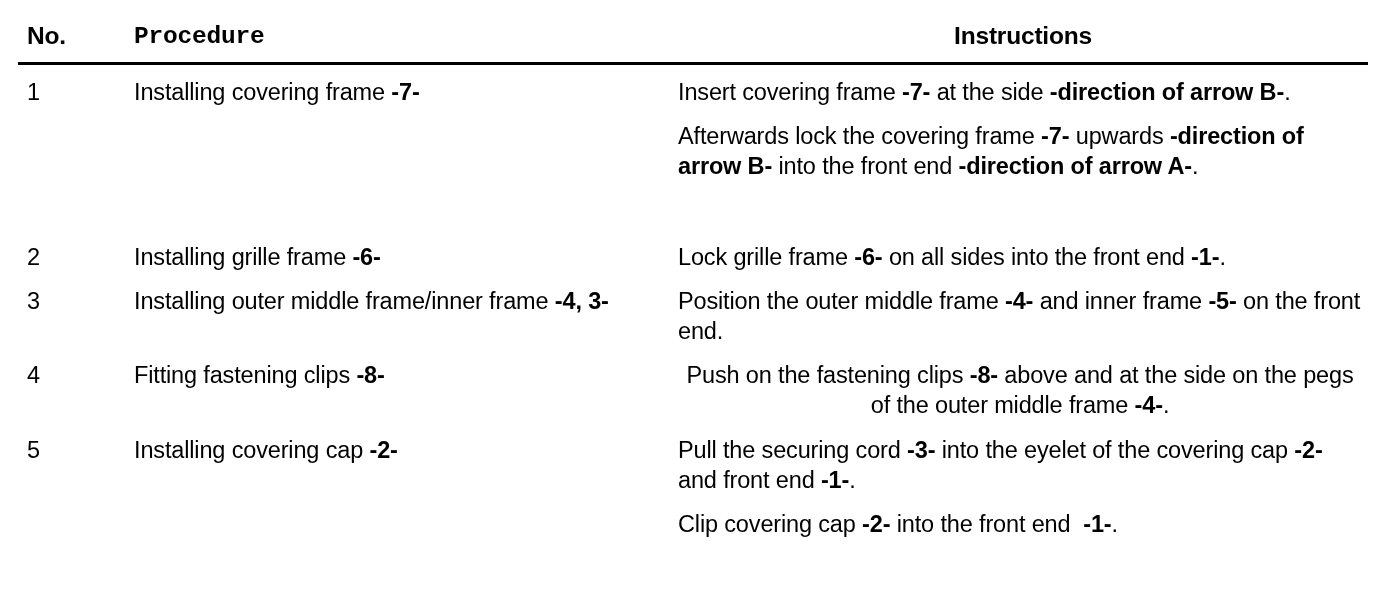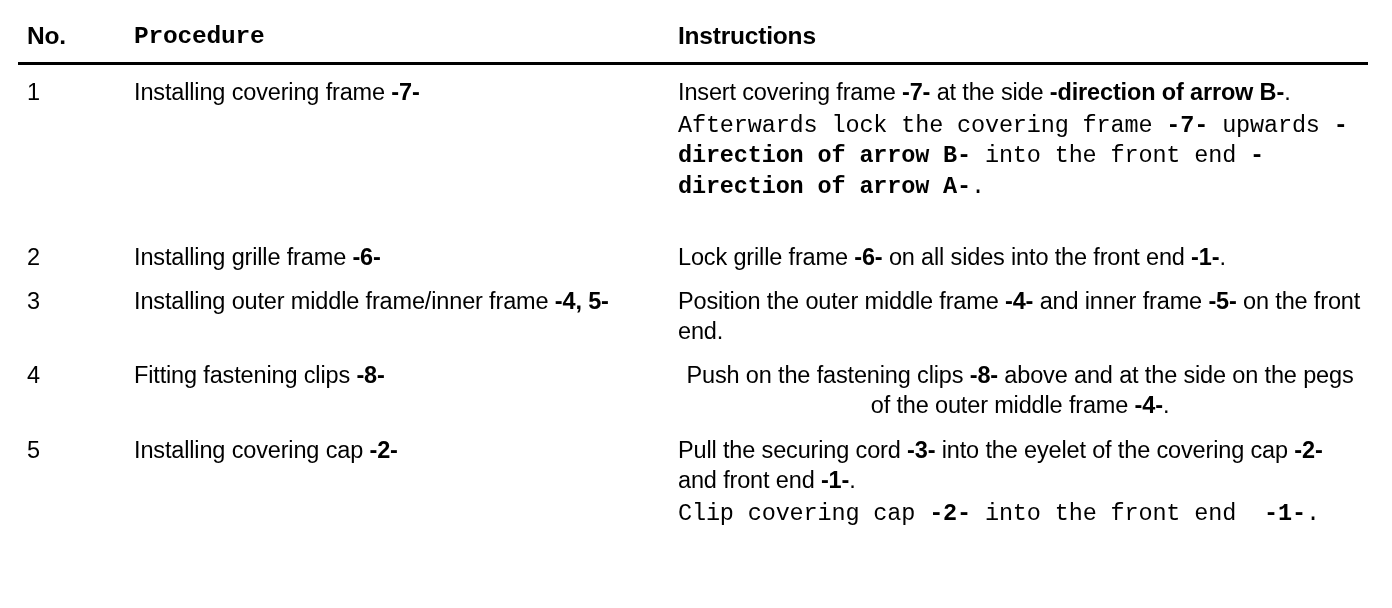"Instructions" thead th.h-instr { text-align: none -> center }
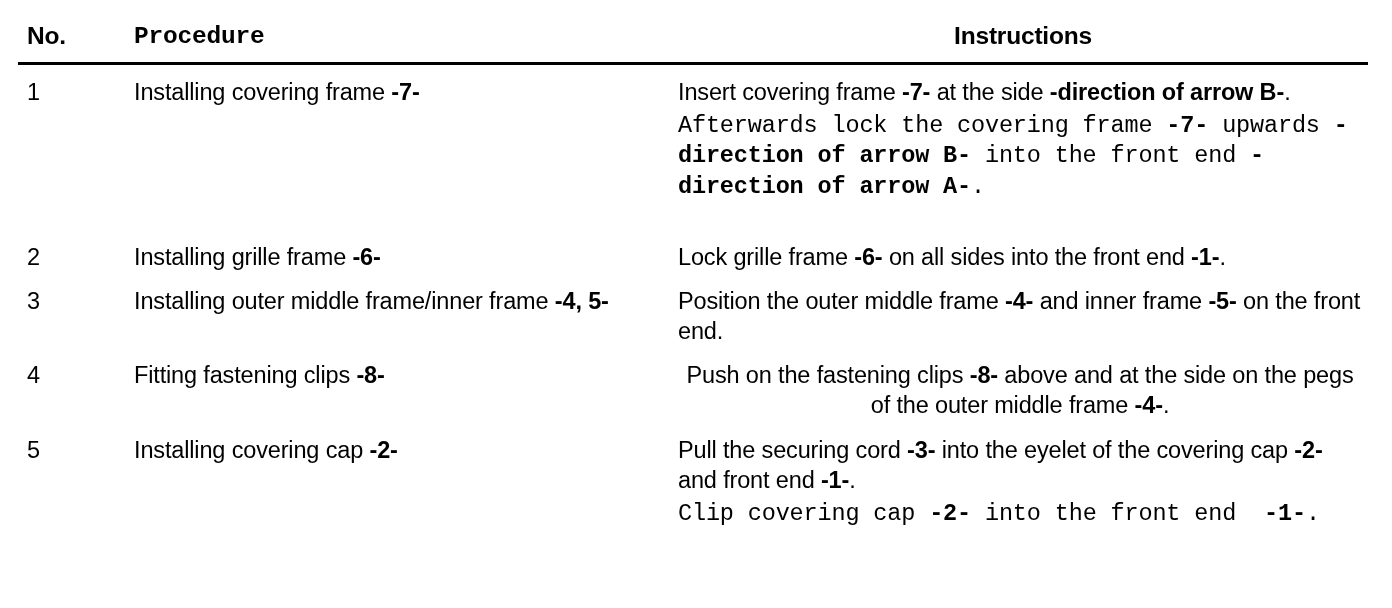"Afterwards lock the covering frame" .para + .para { font-family: Liberation Mono, monospace -> none; margin-top: 3px -> 13px }
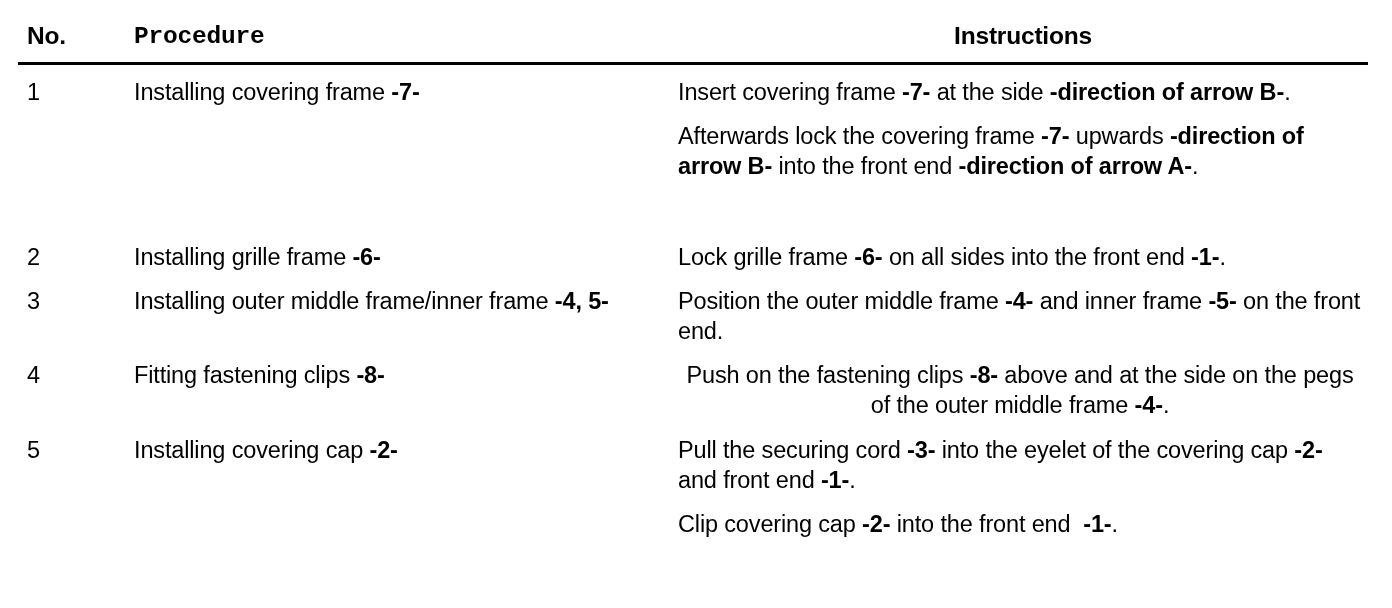"-4, 5-" b { text: 5- -> 3- }
